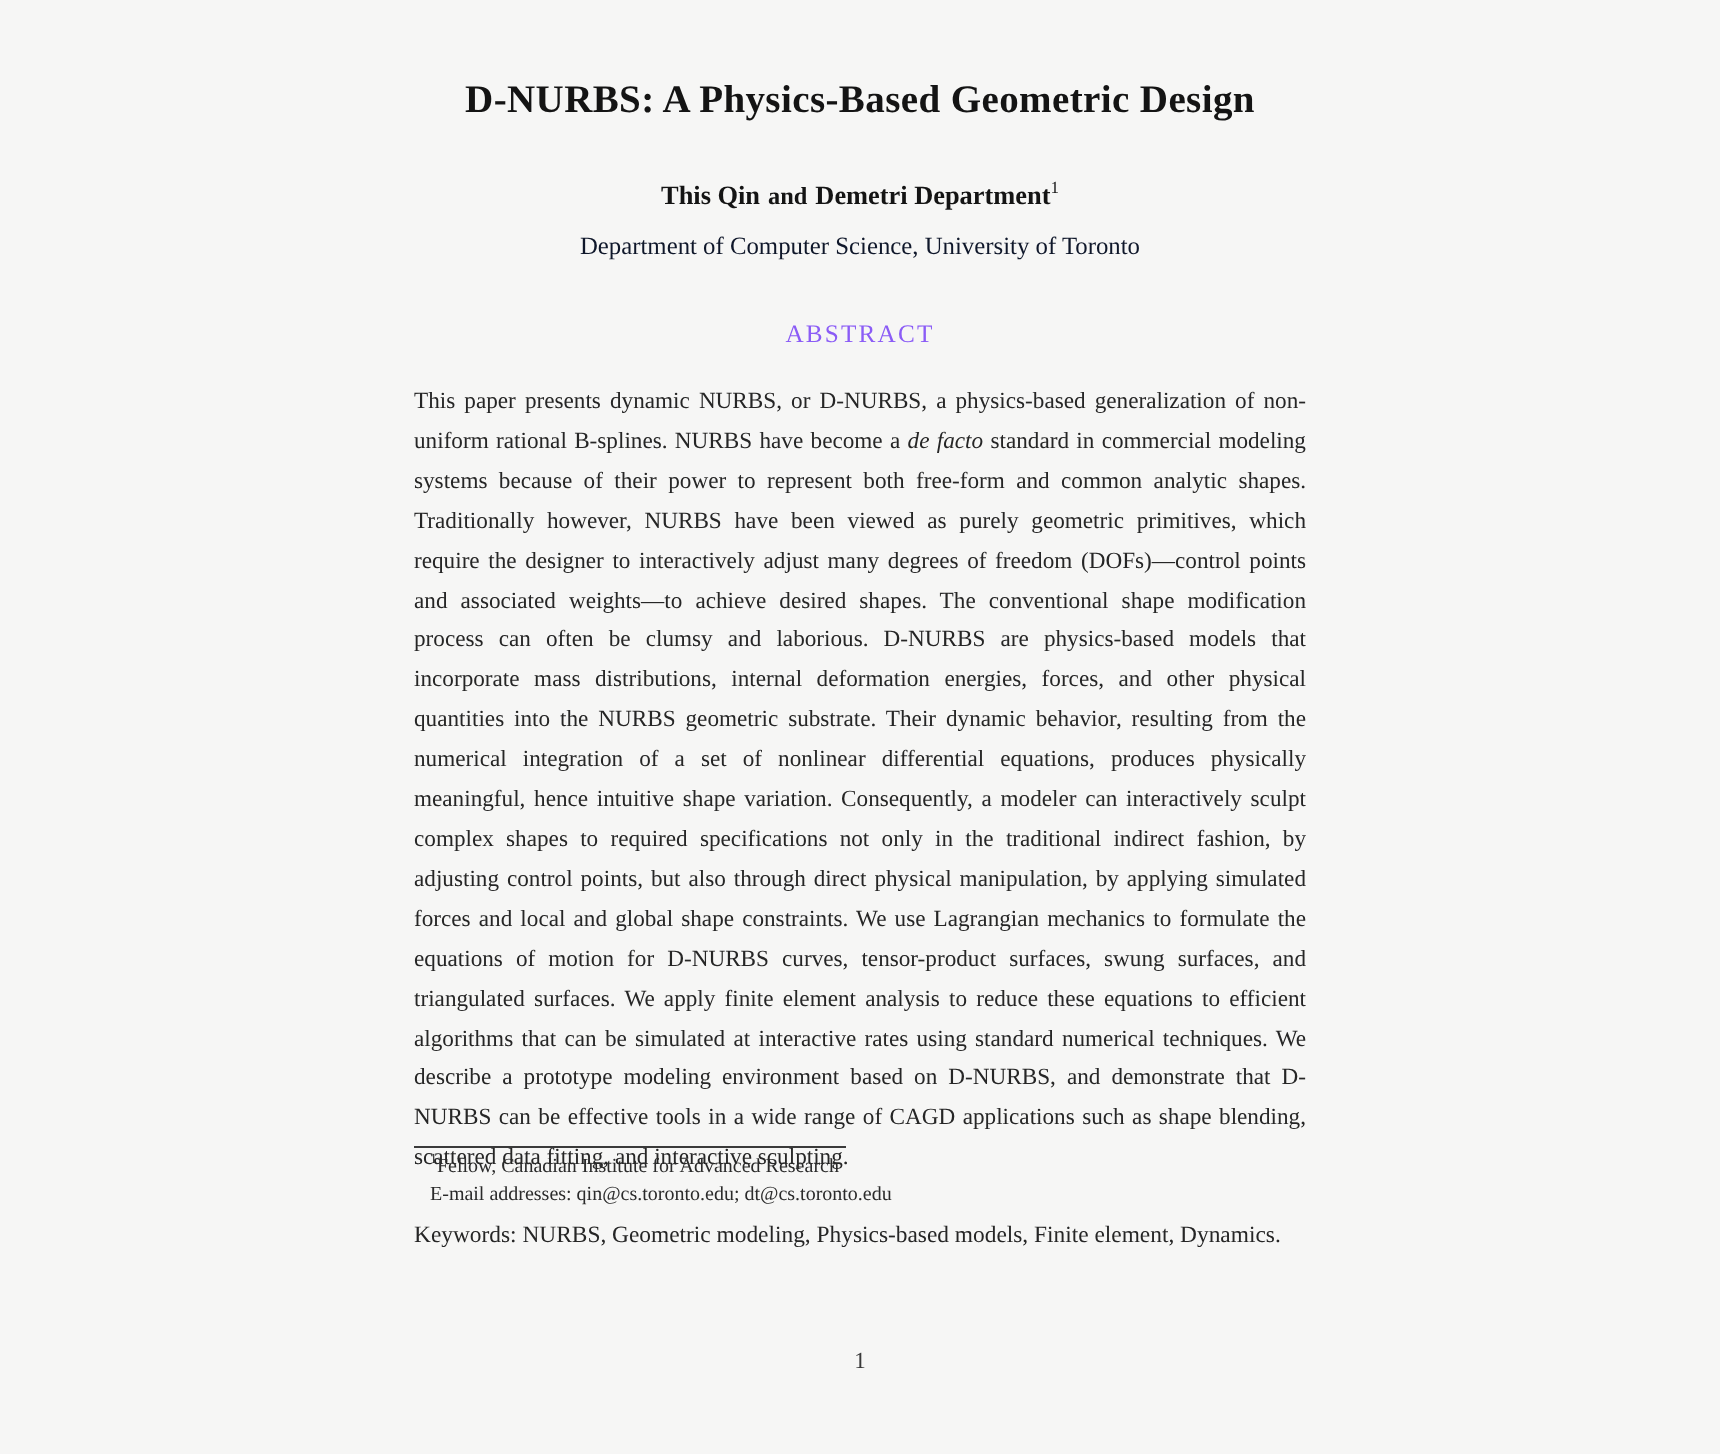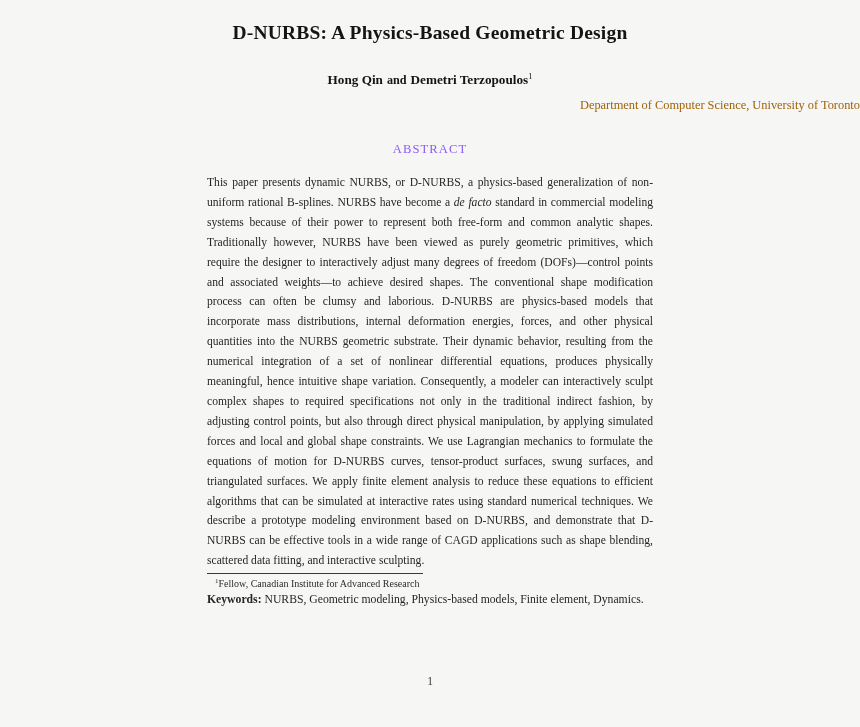"D-NURBS: A Physics-Based Geometric" .title-block { padding-top: 16px -> 34px }
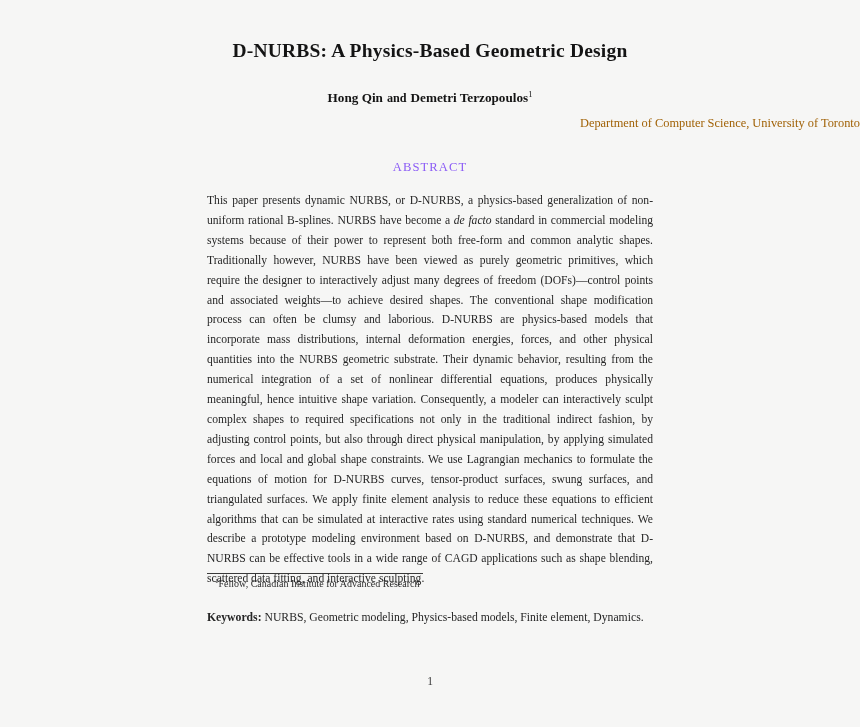"Hong Qin" span { text: Hong -> This }
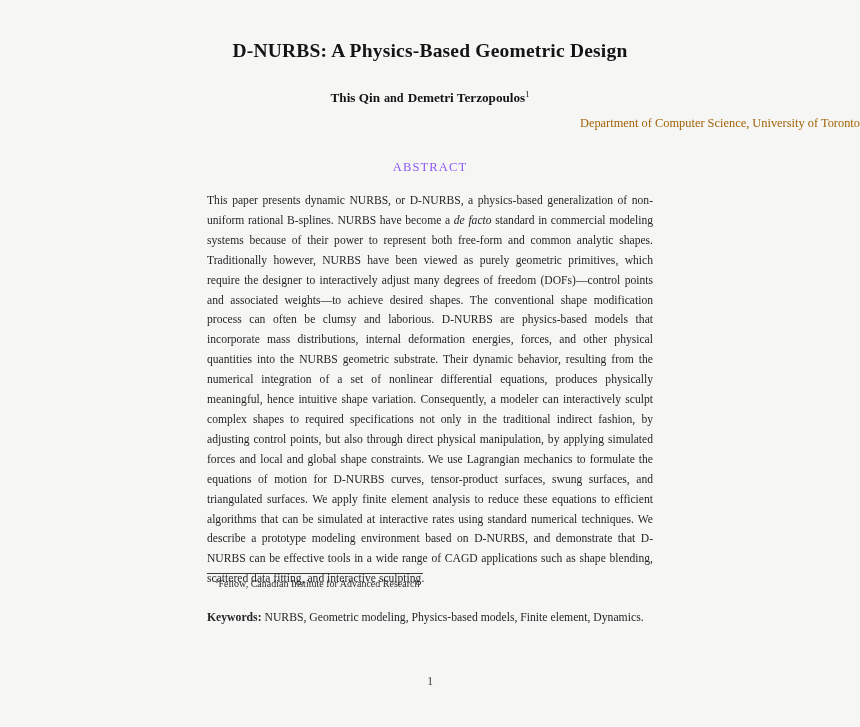"Demetri Terzopoulos" span { text: Terzopoulos -> Department }
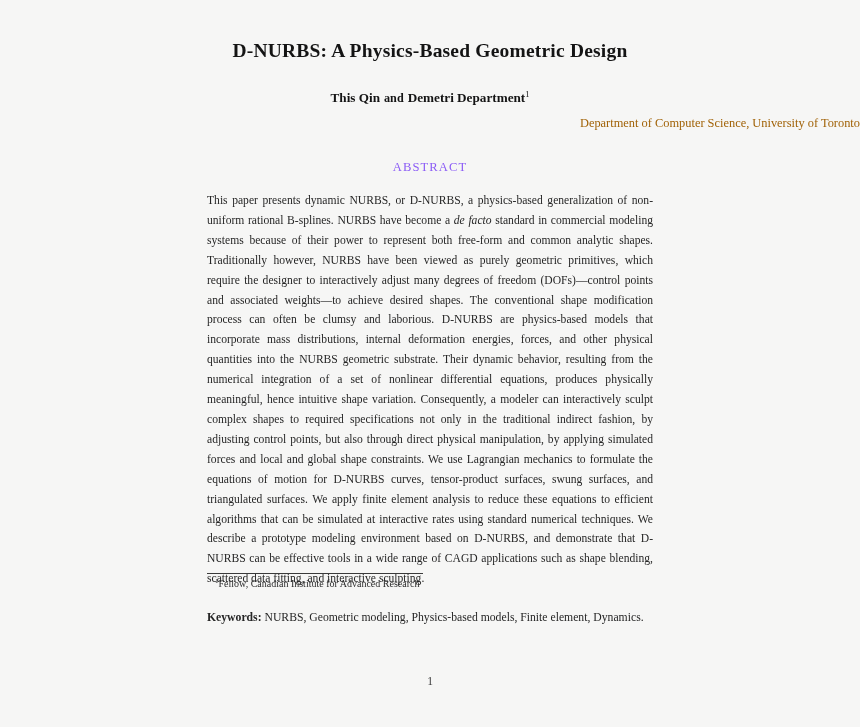"Department of Computer Science," .affil { color: #a16207 -> #0f172a; text-align: right -> center }
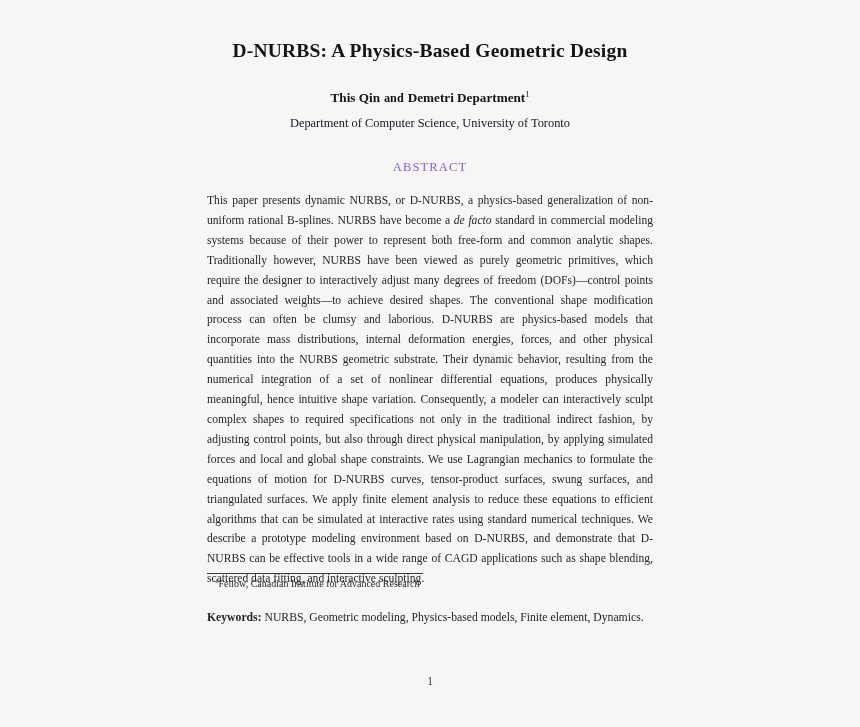"E-mail addresses: qin@cs.toronto.edu;" div.footnote-line { html: none -> <div>E-mail addresses: qin@cs.toronto.edu; dt@cs.toronto.edu</div> }
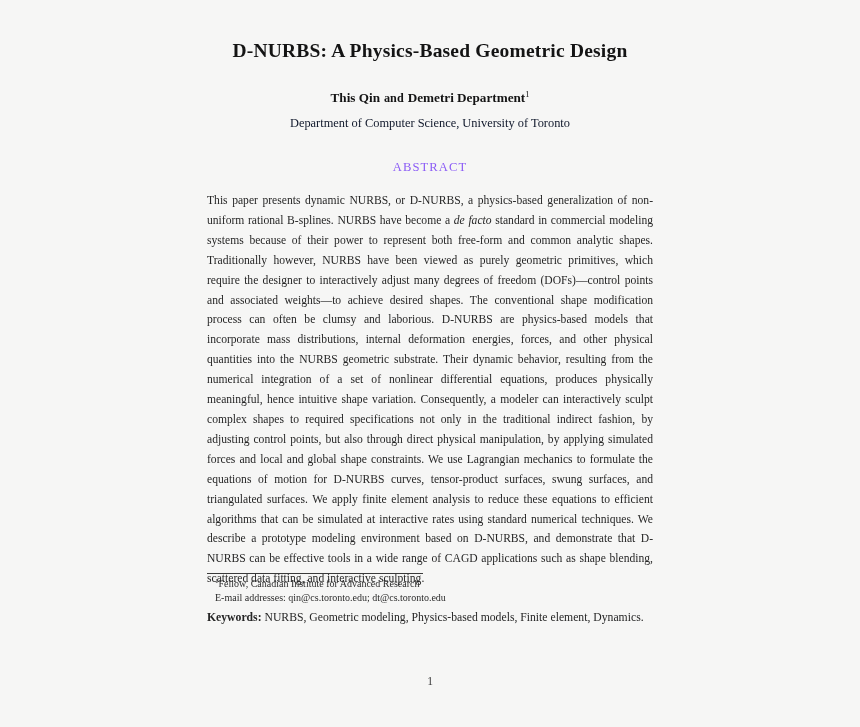"Keywords:" .keywords .kw-label { font-weight: bold -> normal }
